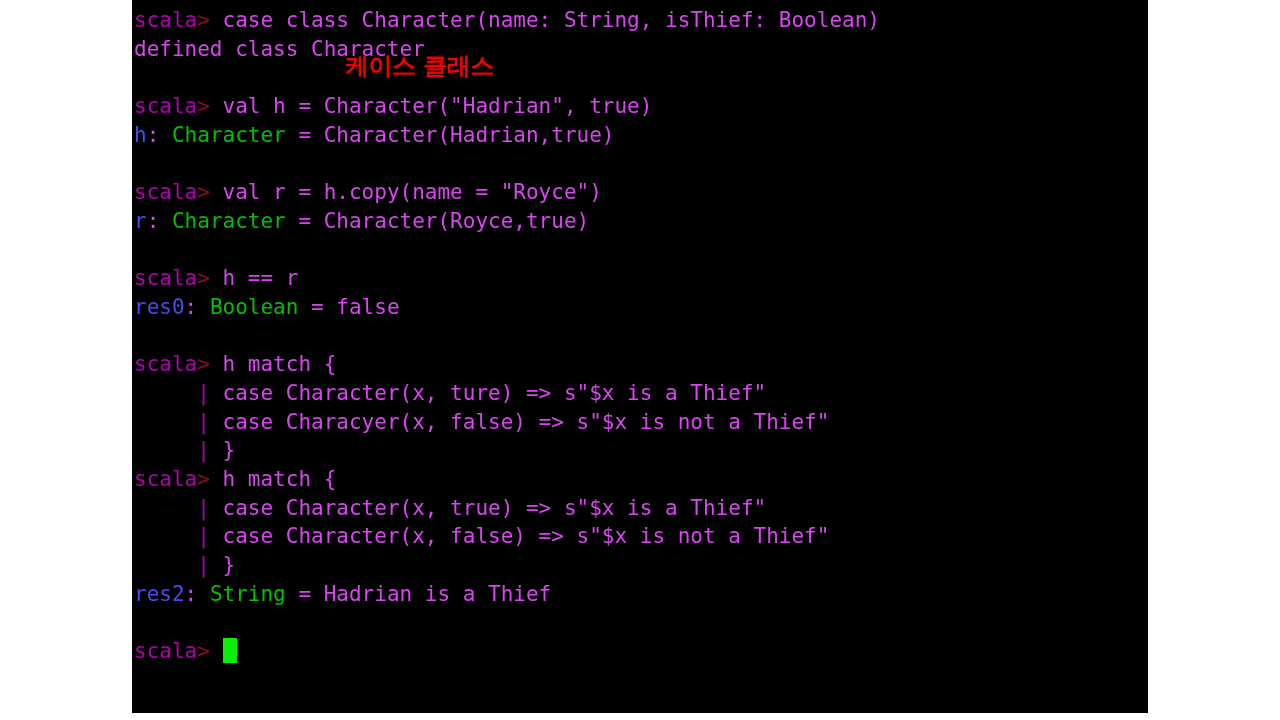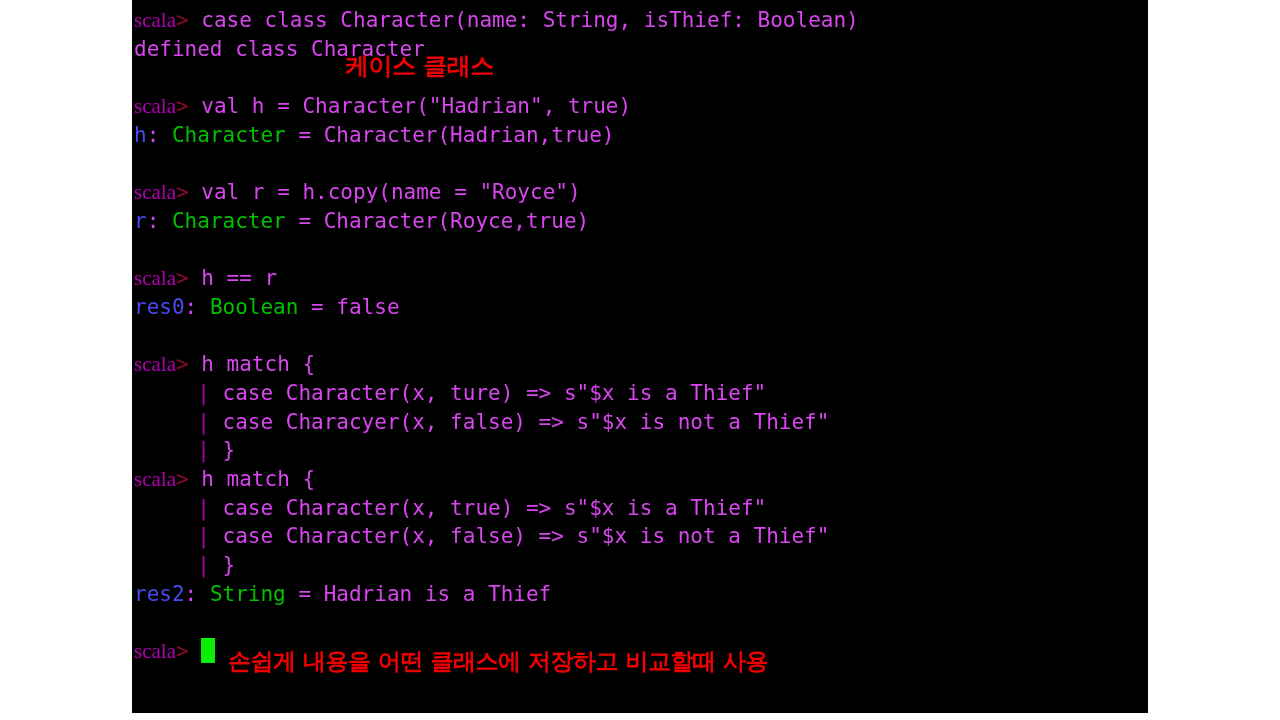"scala" .prompt { font-family: Liberation Serif, serif -> none }
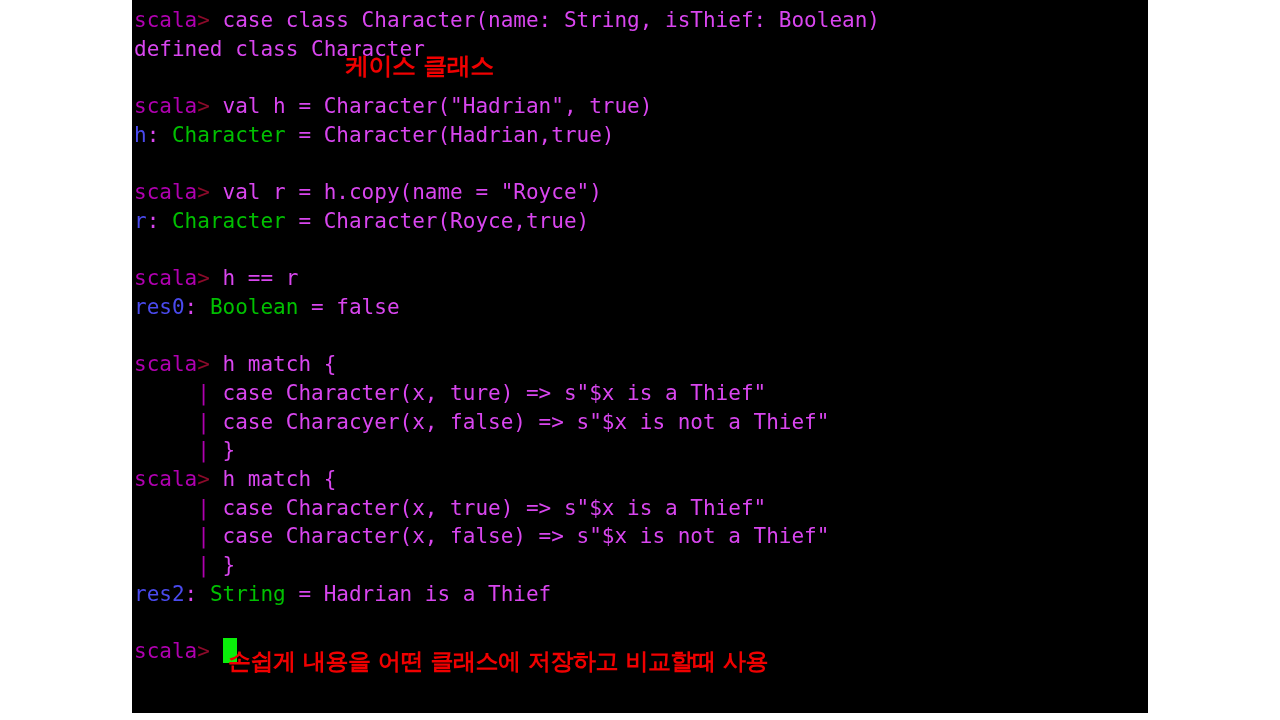"손쉽게 내용을 어떤 클래스에 저장하고" div.anno { html: <div>손쉽게 내용을 어떤 클래스에 저장하고 비교할때 사용</div> -> none }
